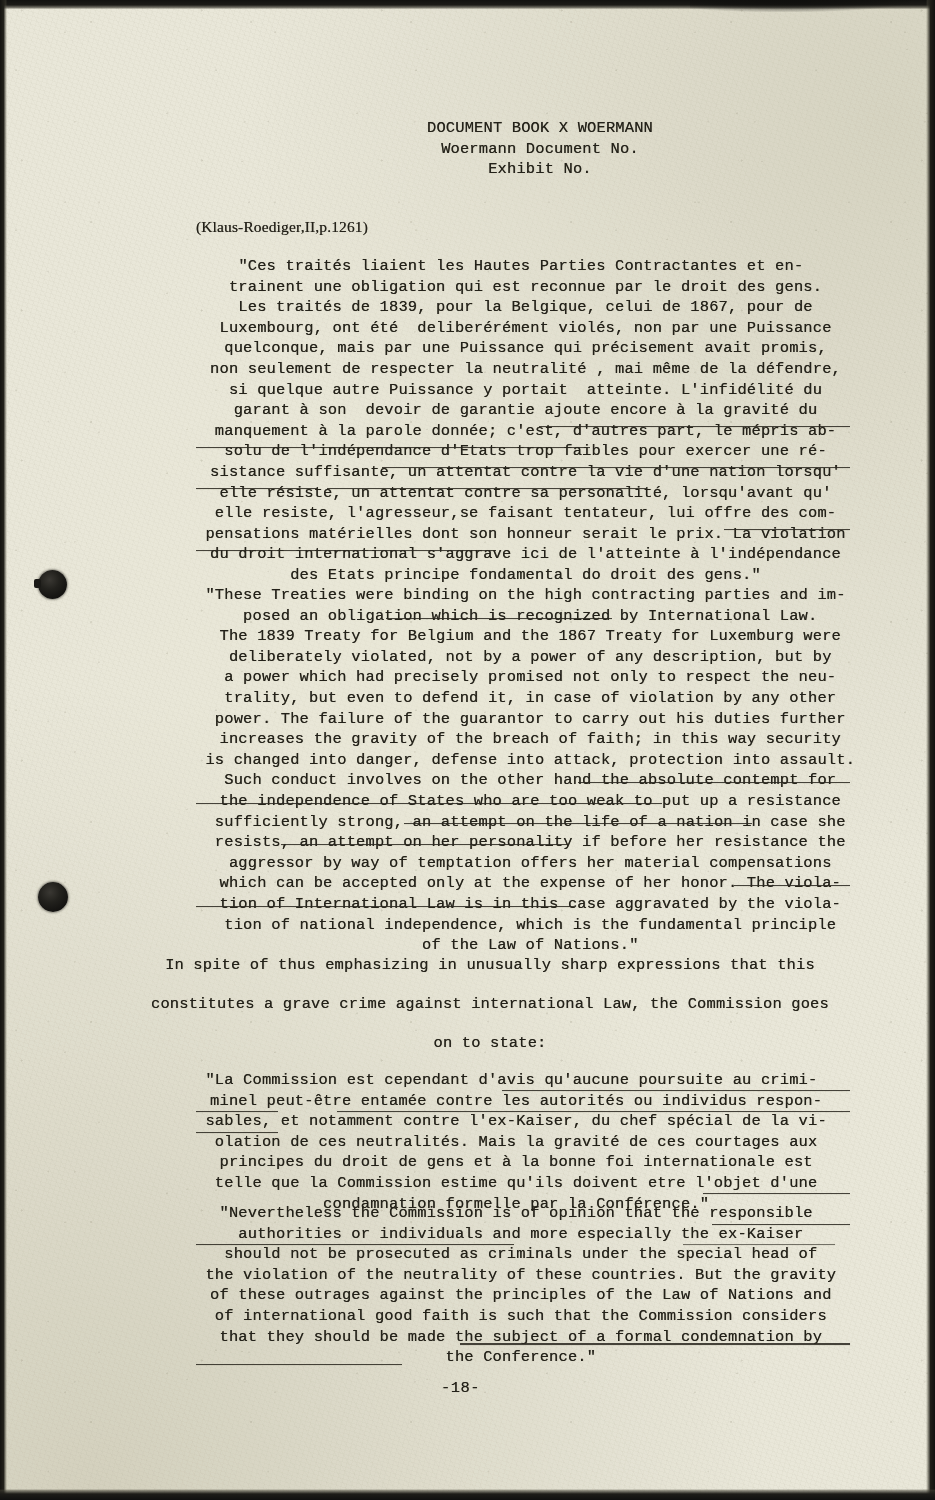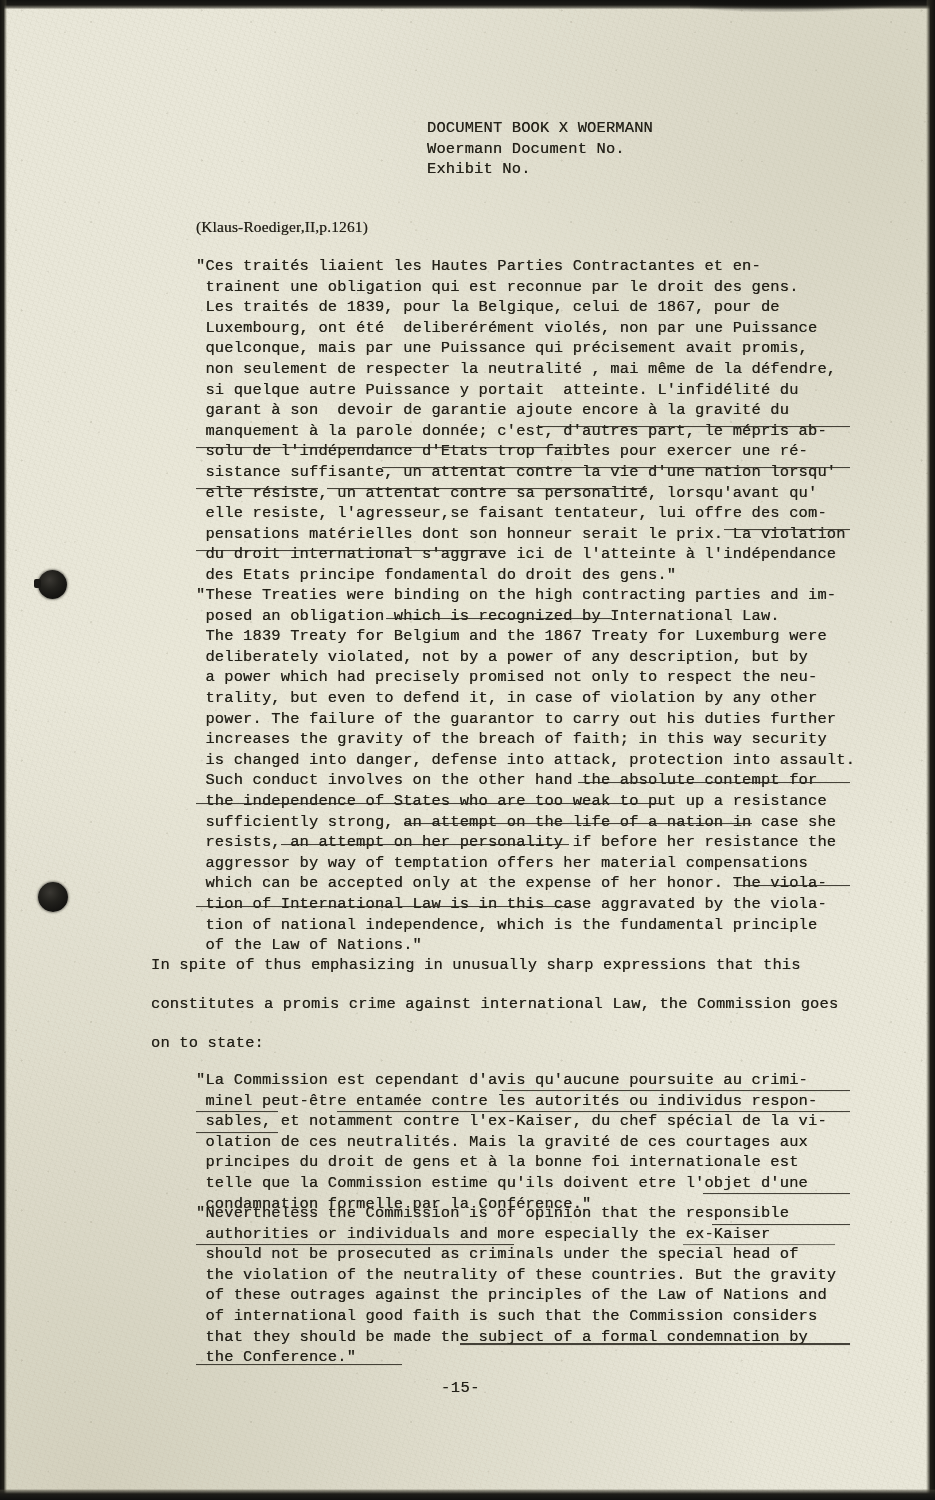"DOCUMENT BOOK X WOERMANN" .typed { text-align: none -> center }
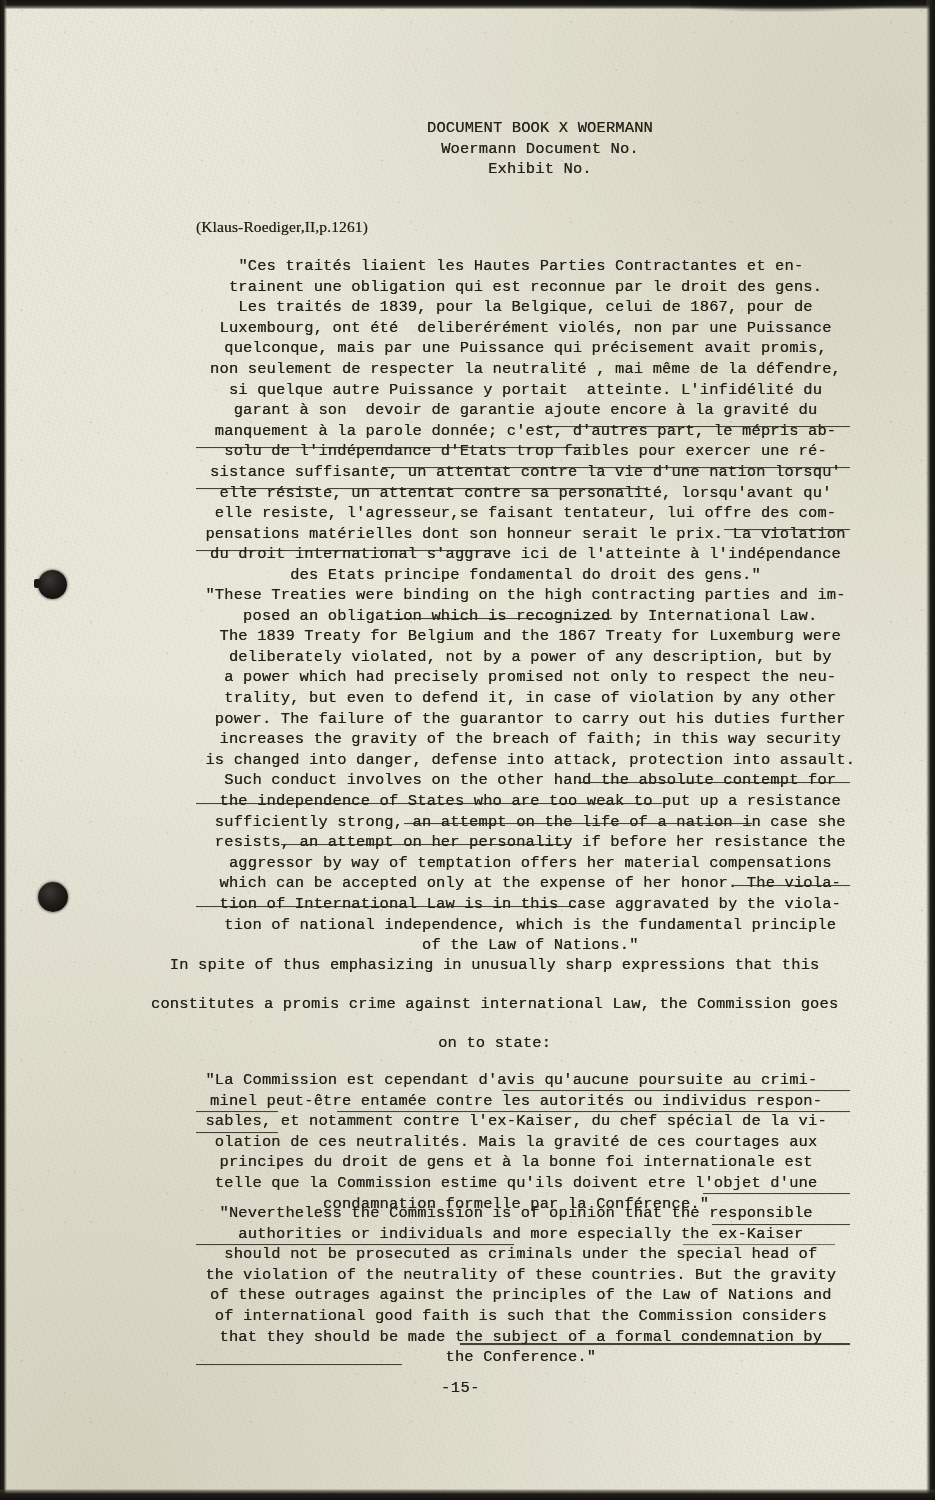"In spite of thus emphasizing" div.typed { text: promis -> grave }
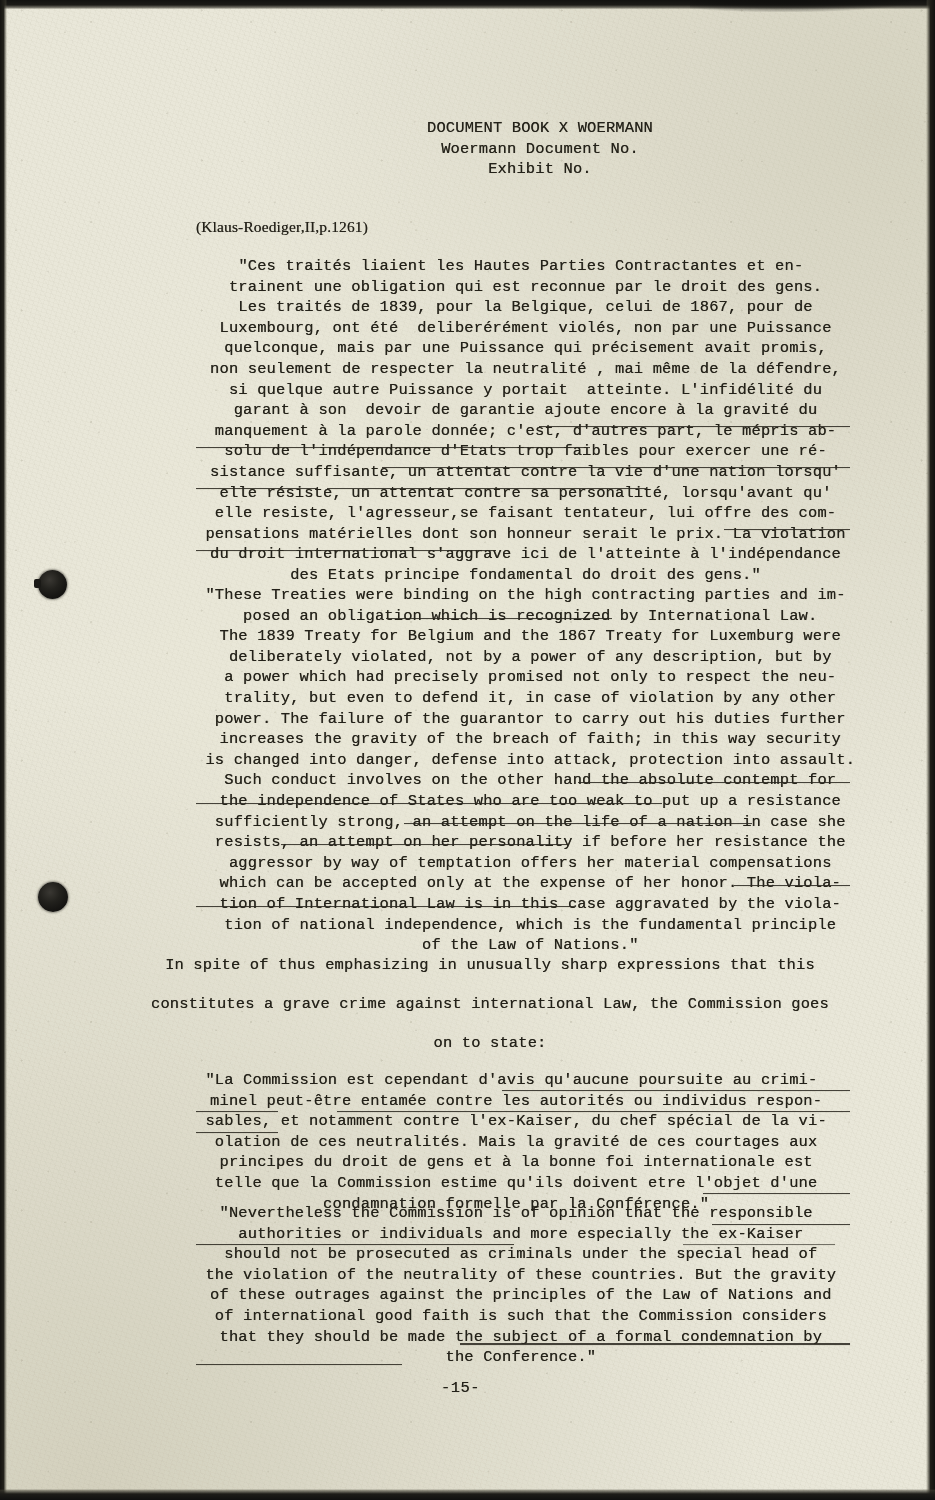"-15-" div.typed { text: -15- -> -18- }
